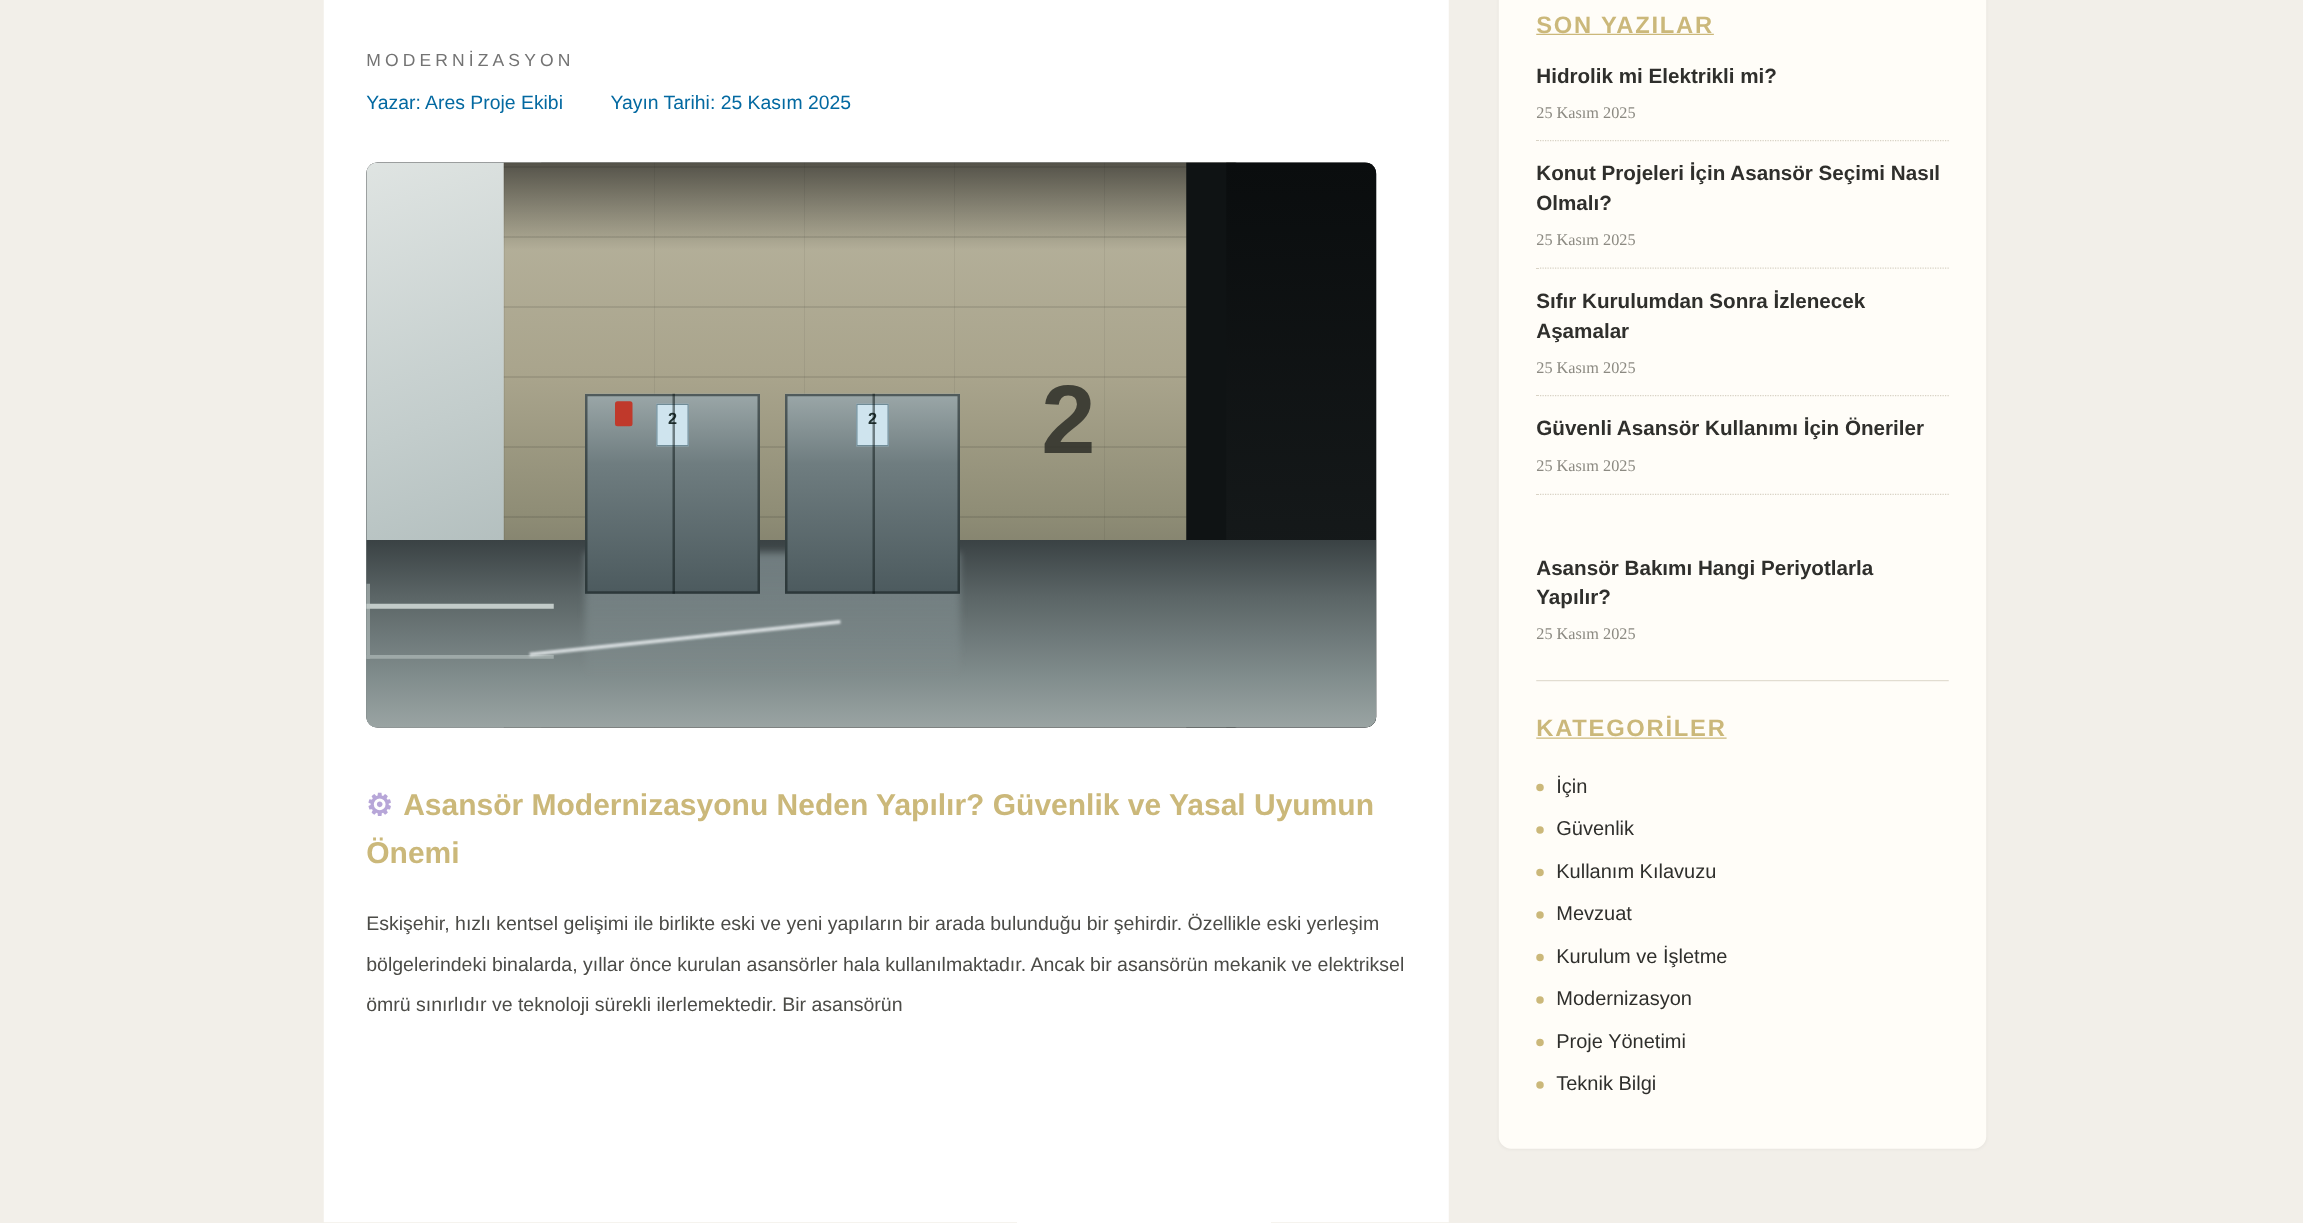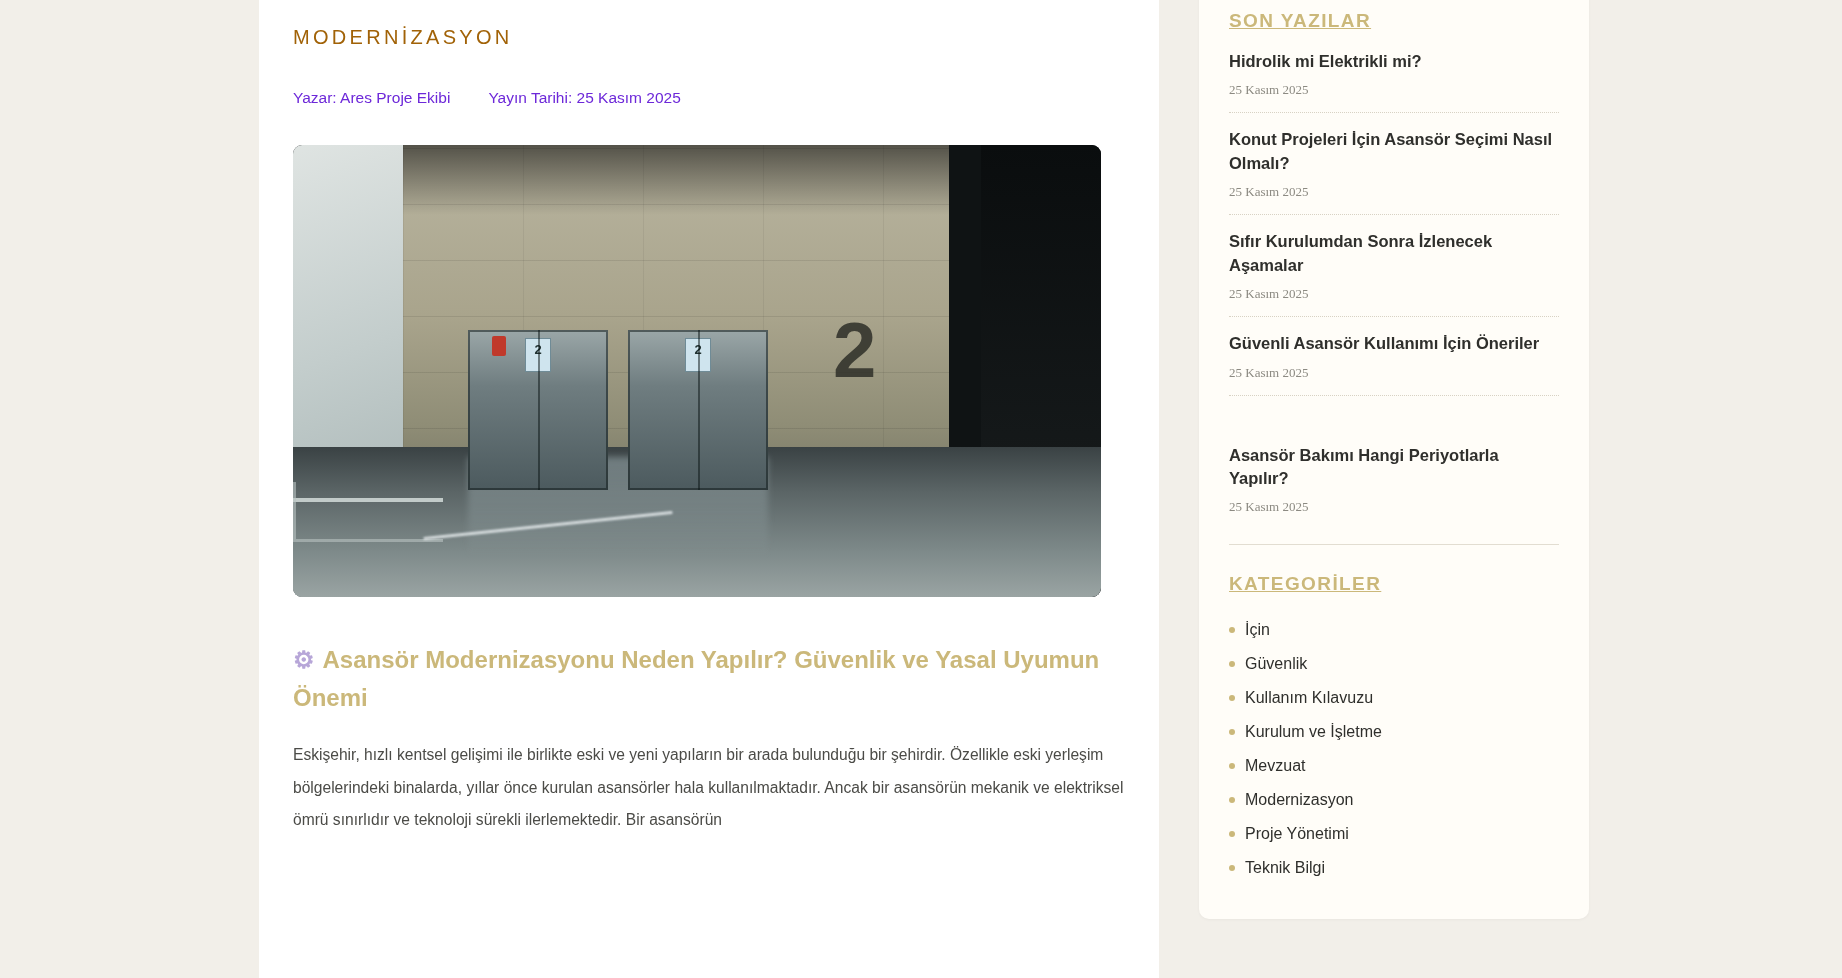"MODERNİZASYON" .kicker { color: #a16207 -> #737373; font-size: 20px -> 14px; padding-top: 26px -> 40px }
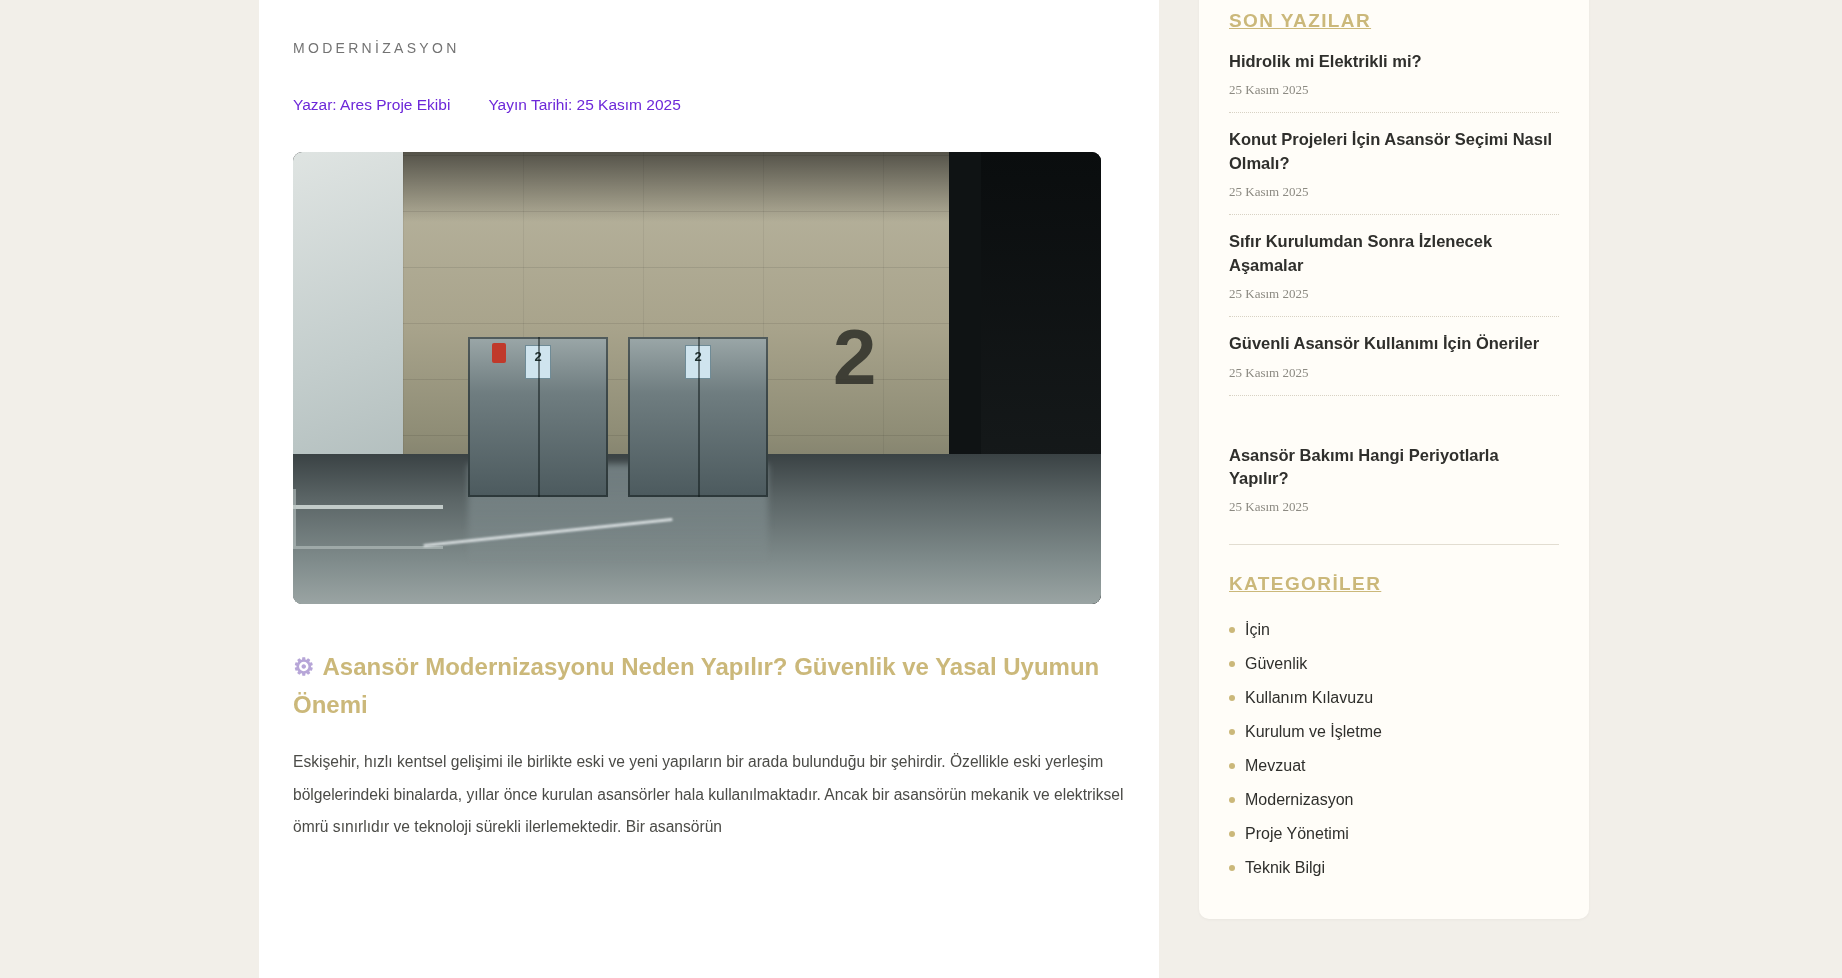"Yazar: Ares Proje Ekibi" .meta-row { color: #6d28d9 -> #0369a1; margin-top: 40px -> 18px }
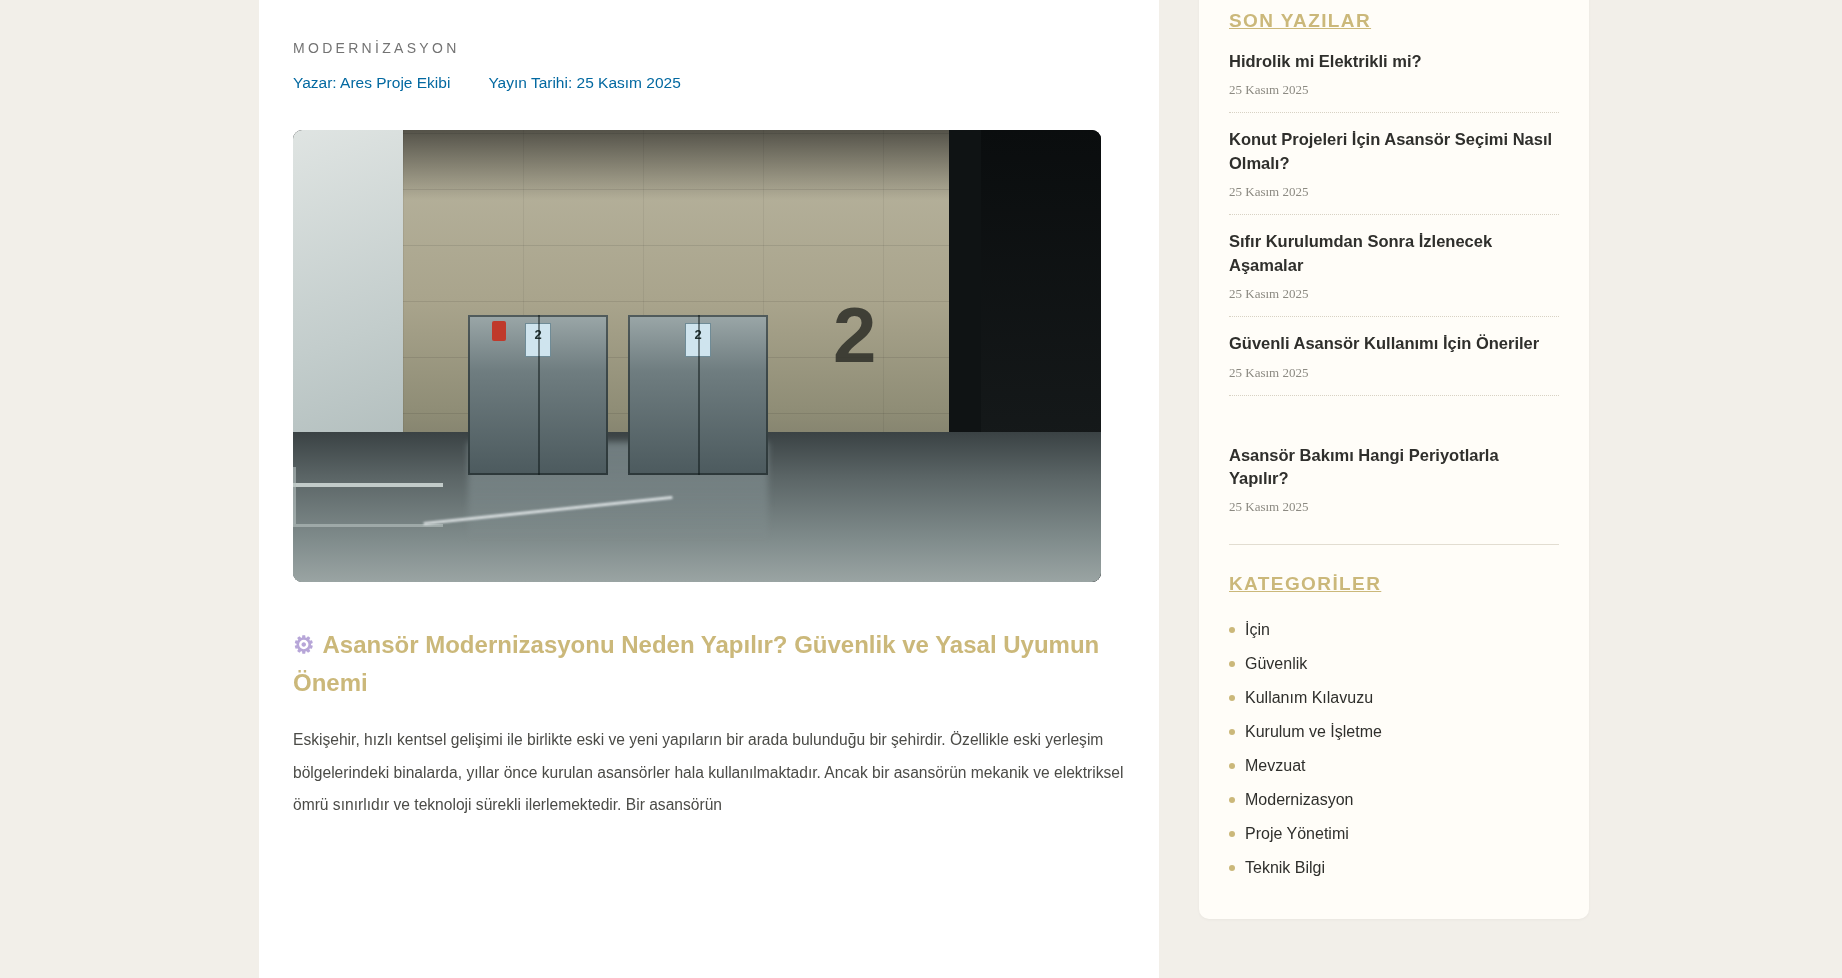"Kurulum ve İşletme" li.cat-item { order: before "Mevzuat" -> after "Mevzuat" }
